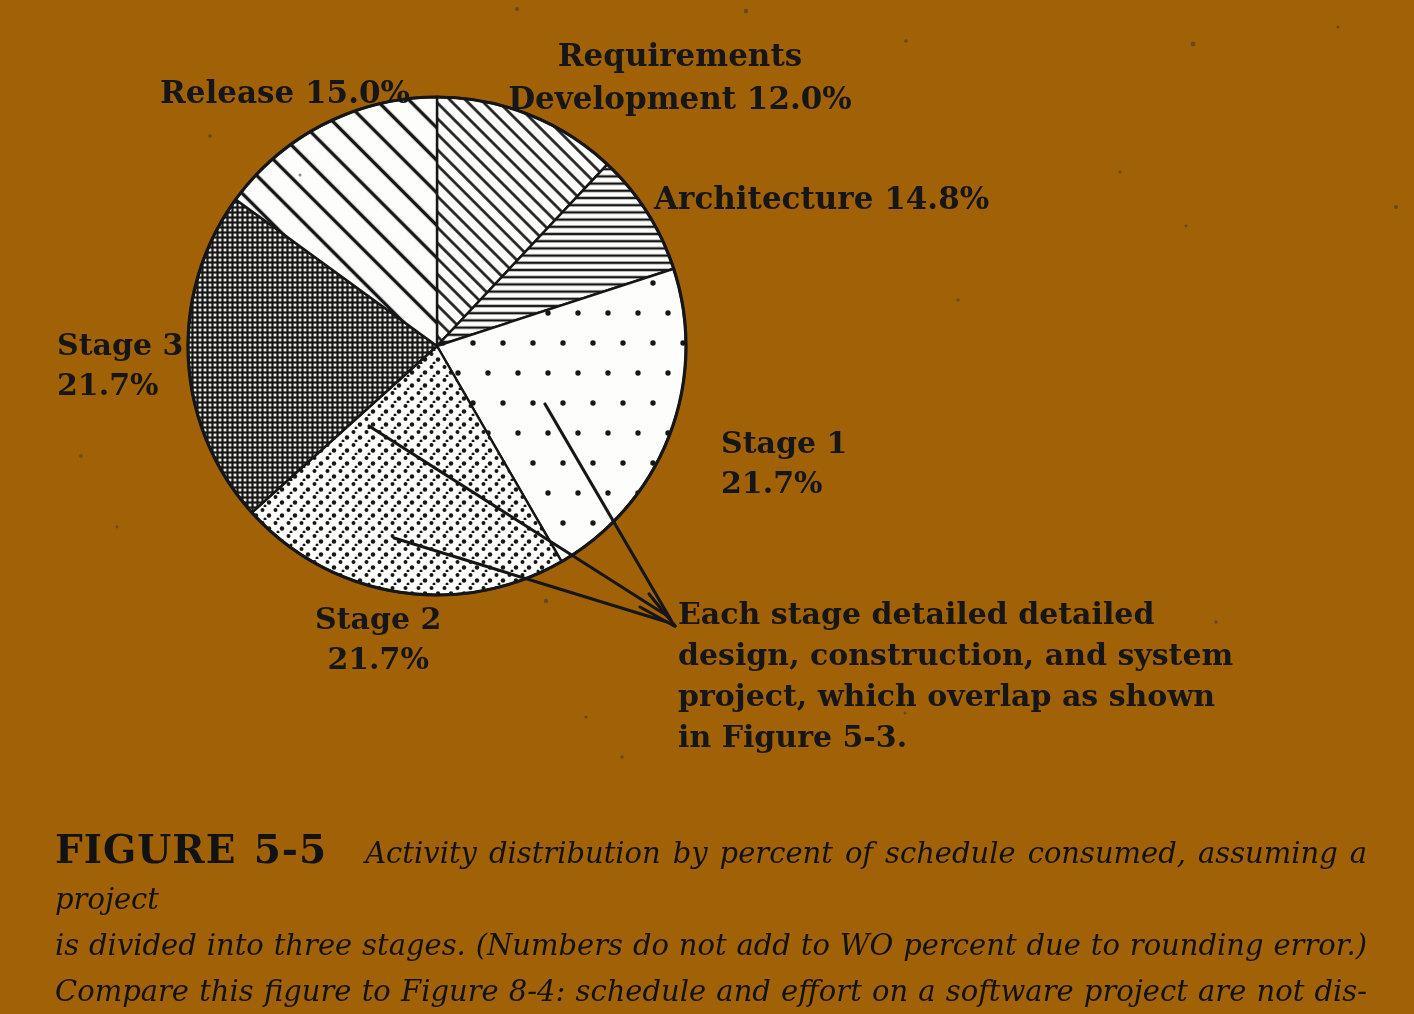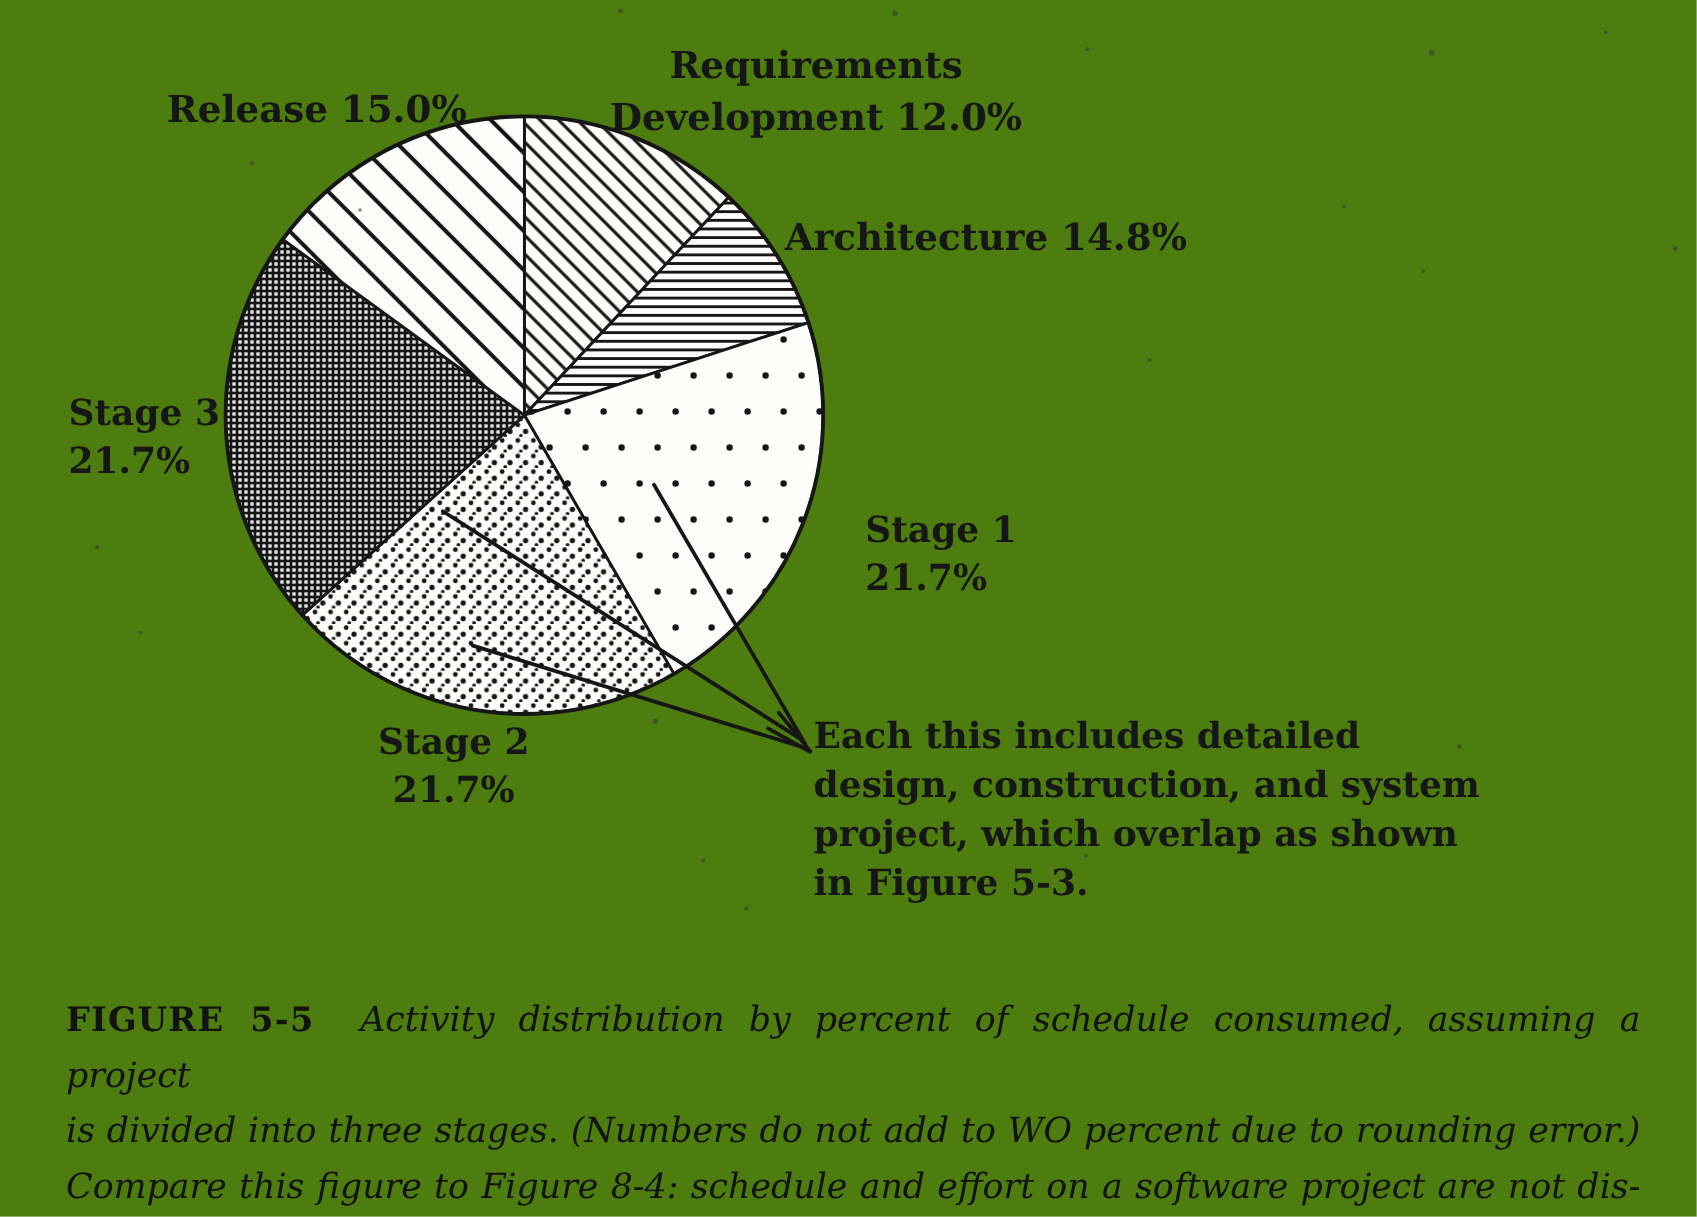"Requirements" .page { background: #4d7c0f -> #a16207 }
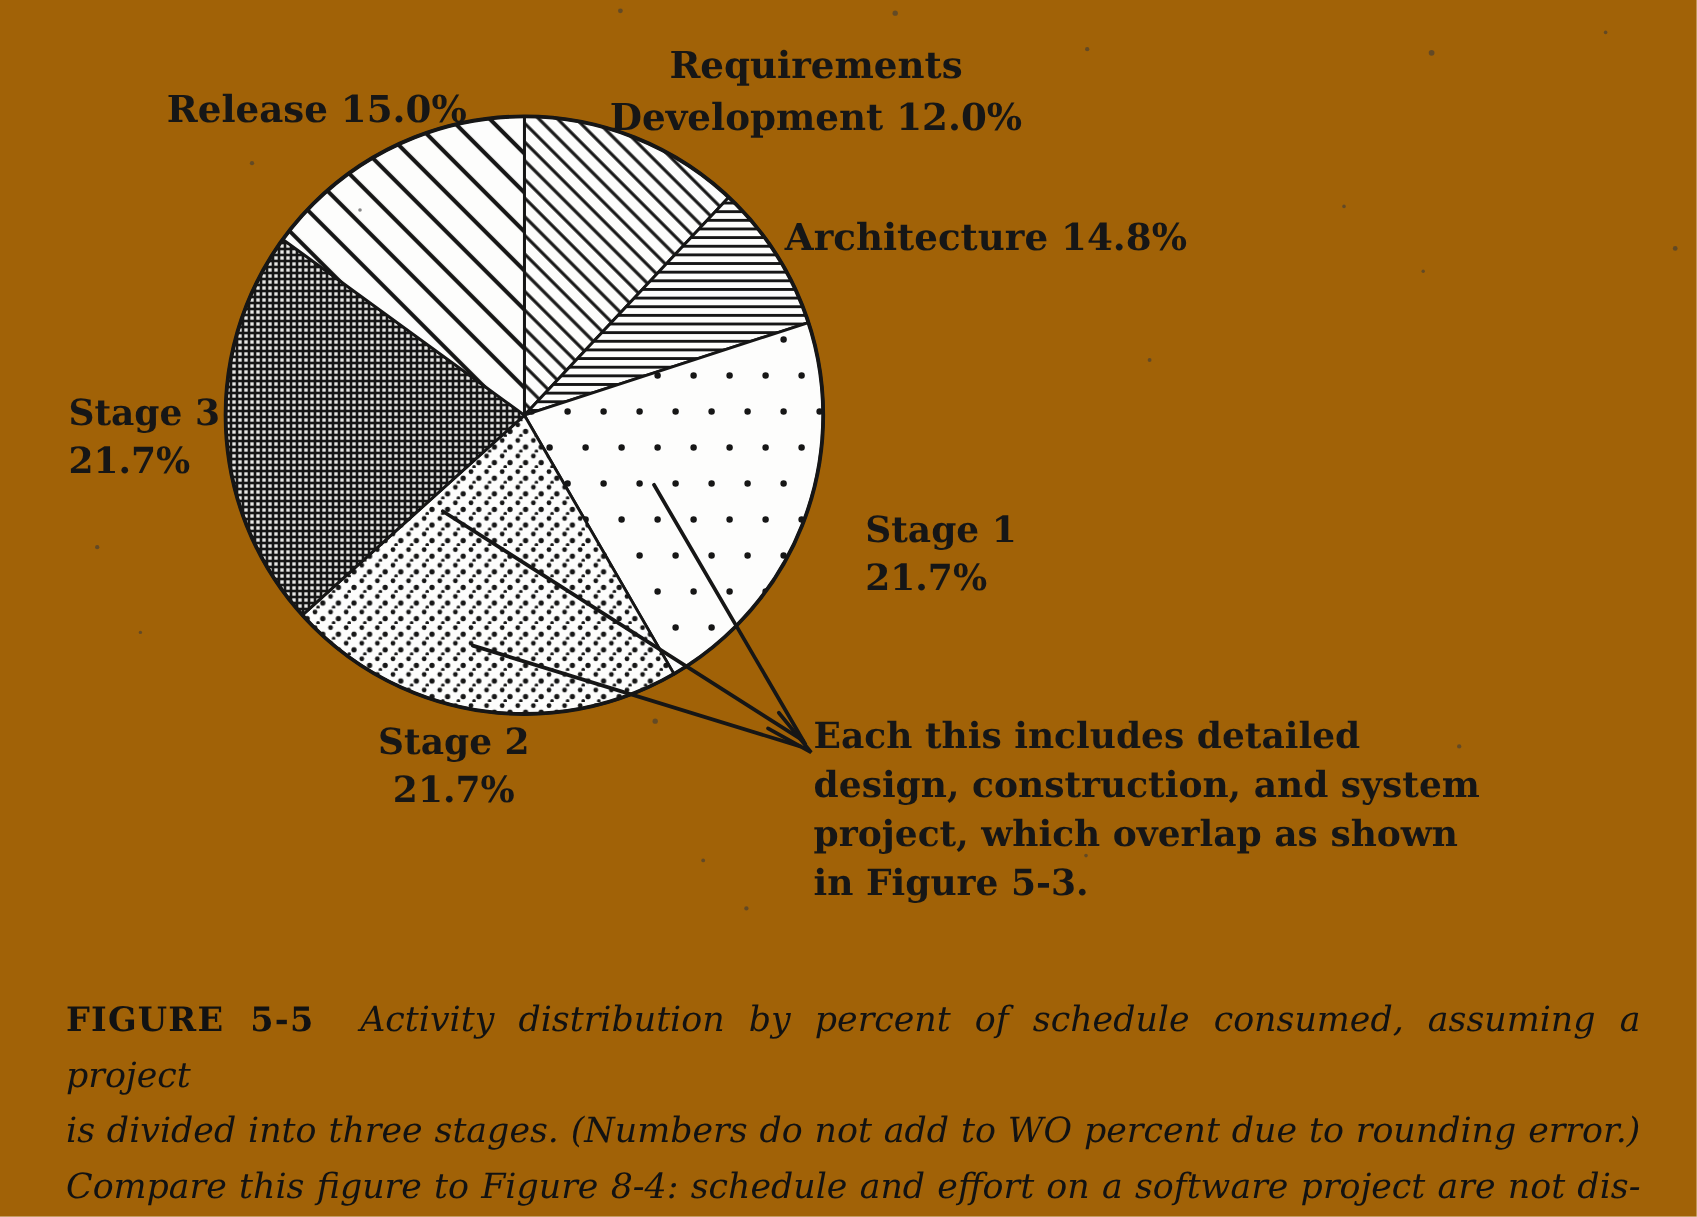"Release 15.0%" .lbl-release { left: 139px -> 160px }
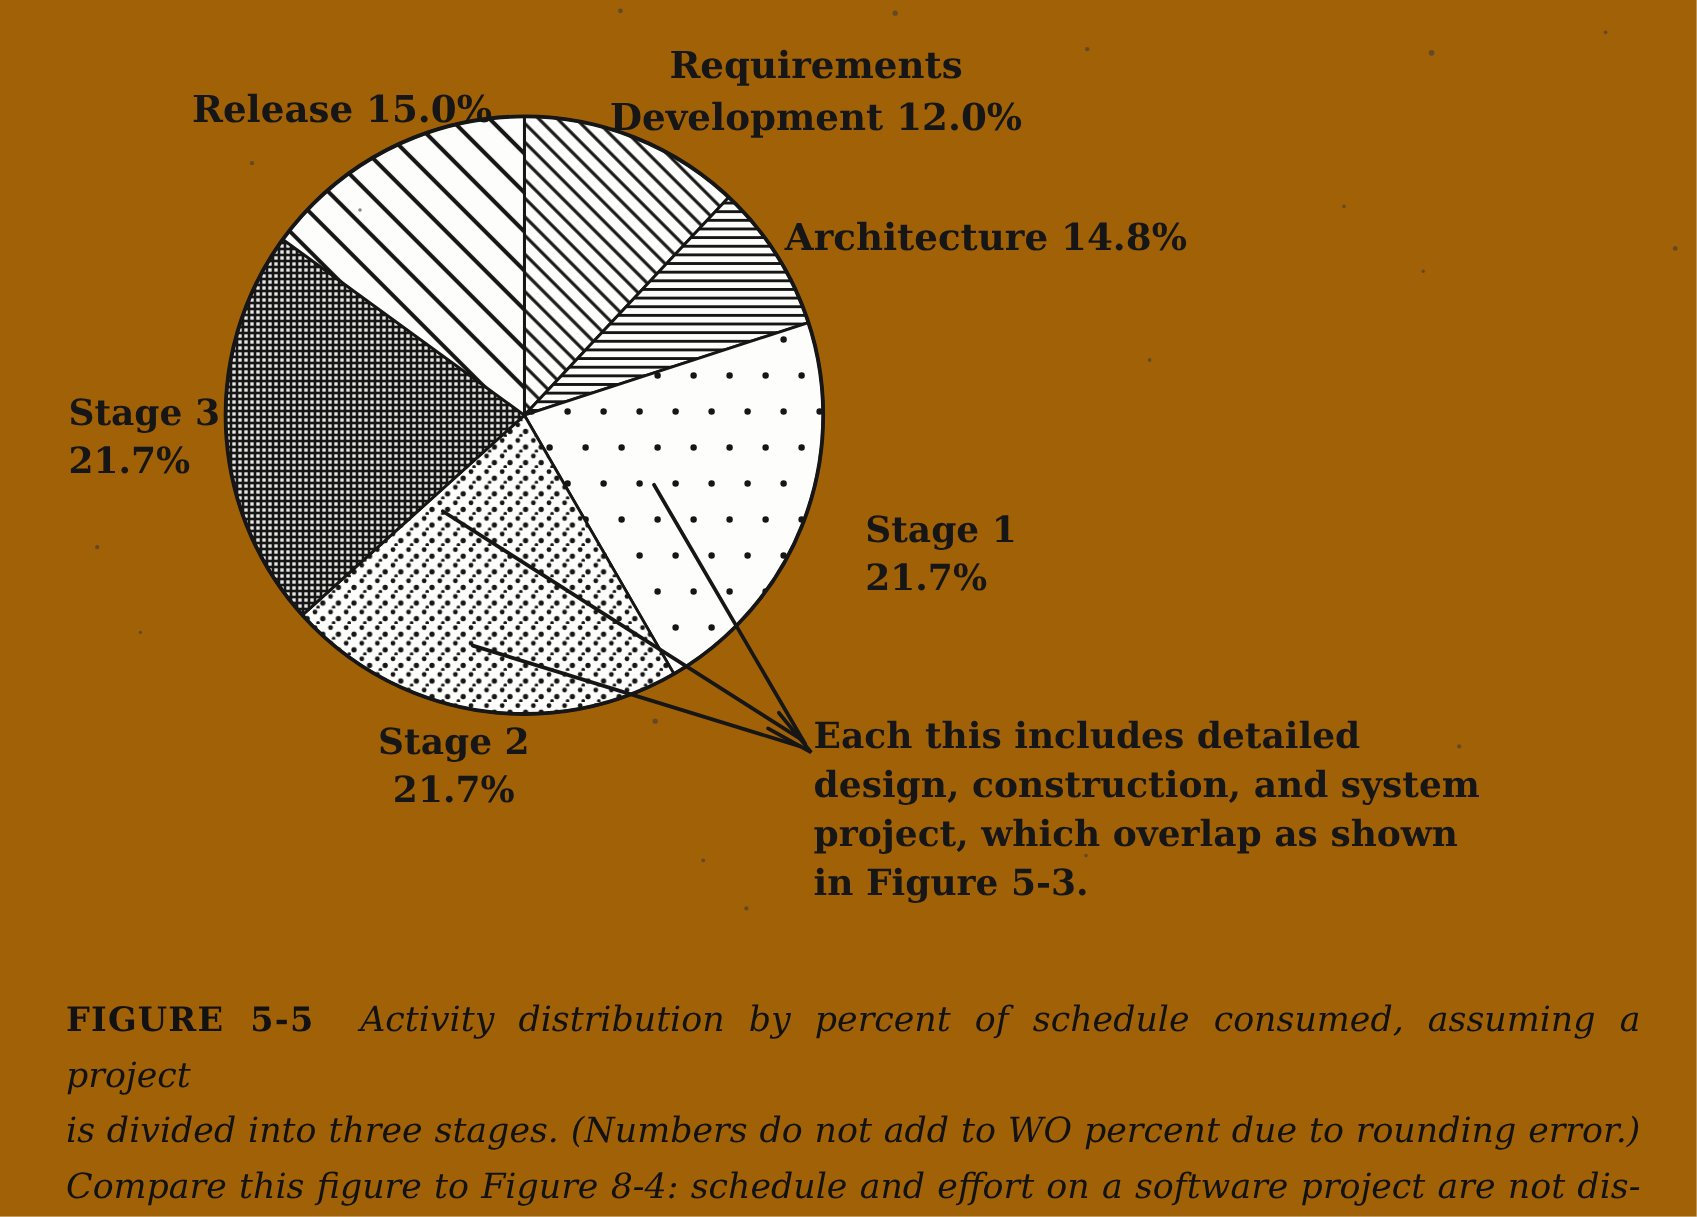"Each this includes detailed" div { text: this includes -> stage detailed }
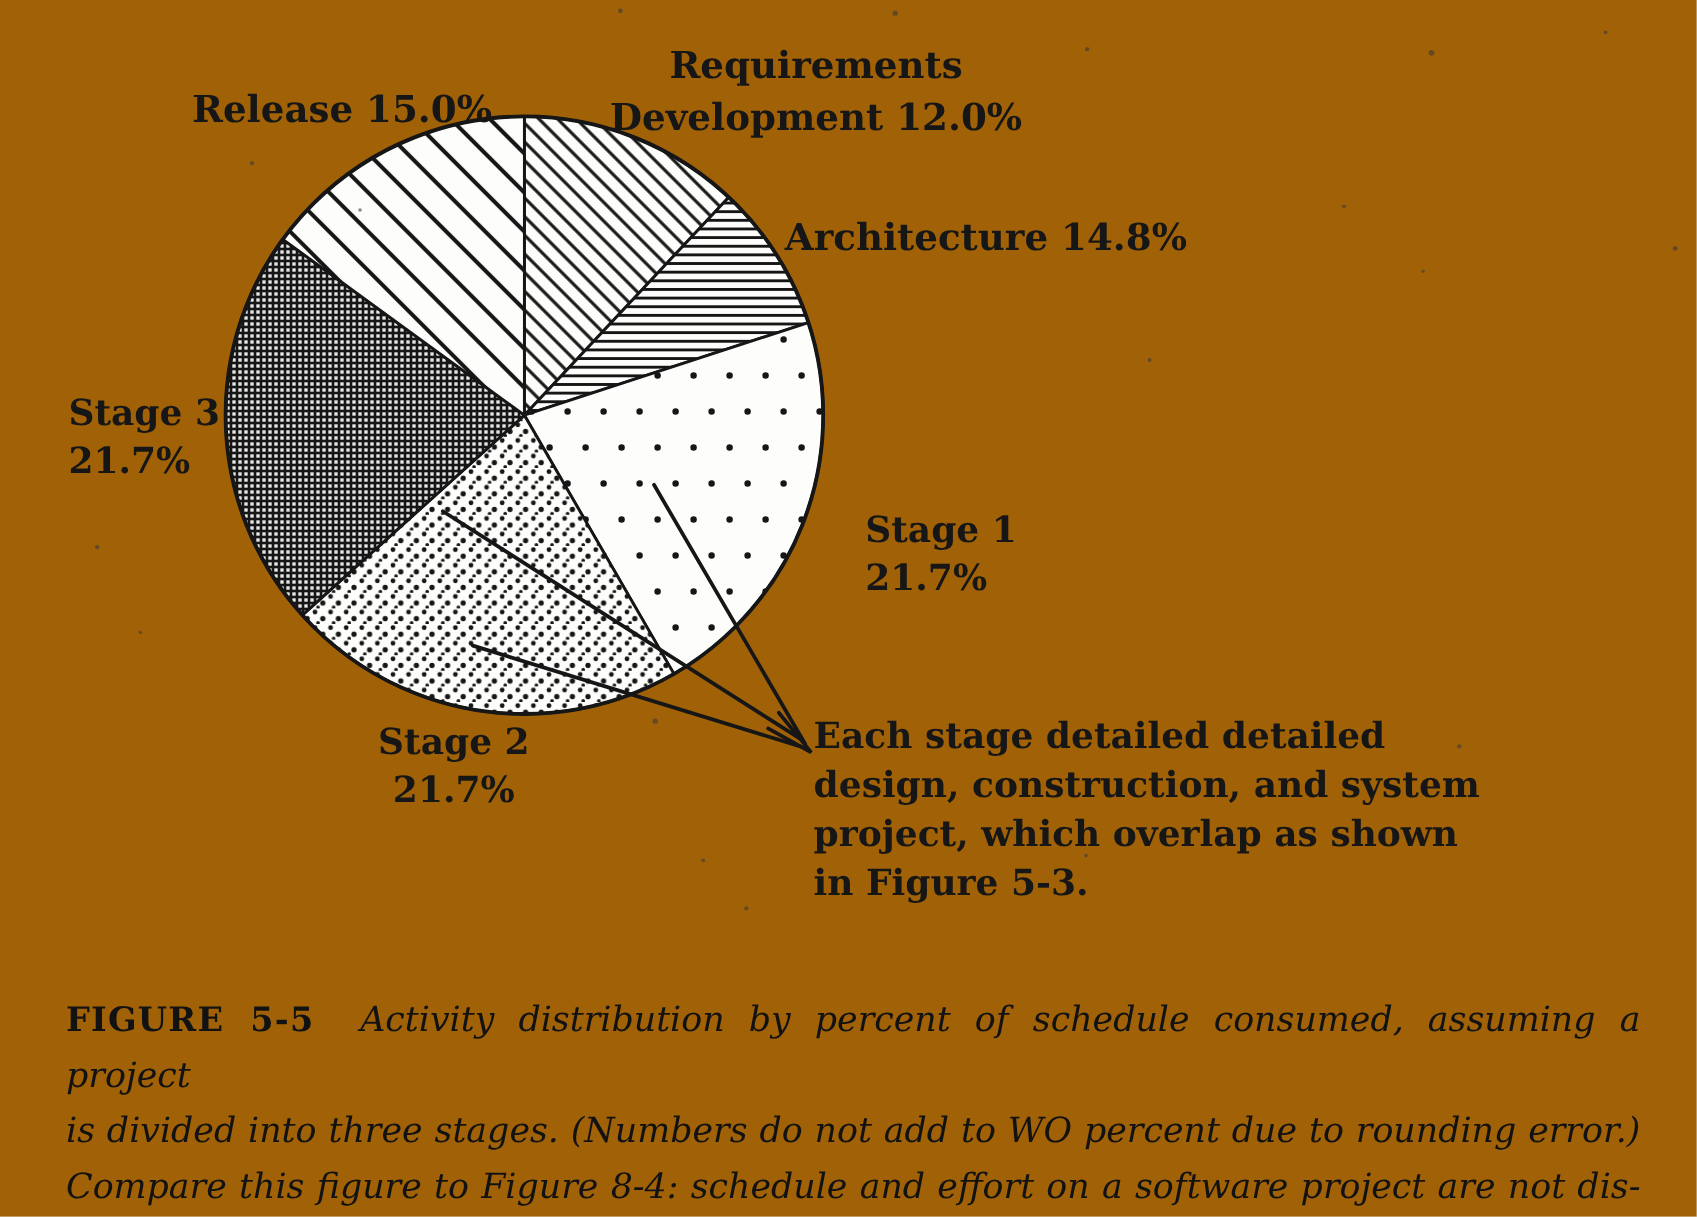"FIGURE 5-5" .fig-label { font-size: 28px -> 39px }
